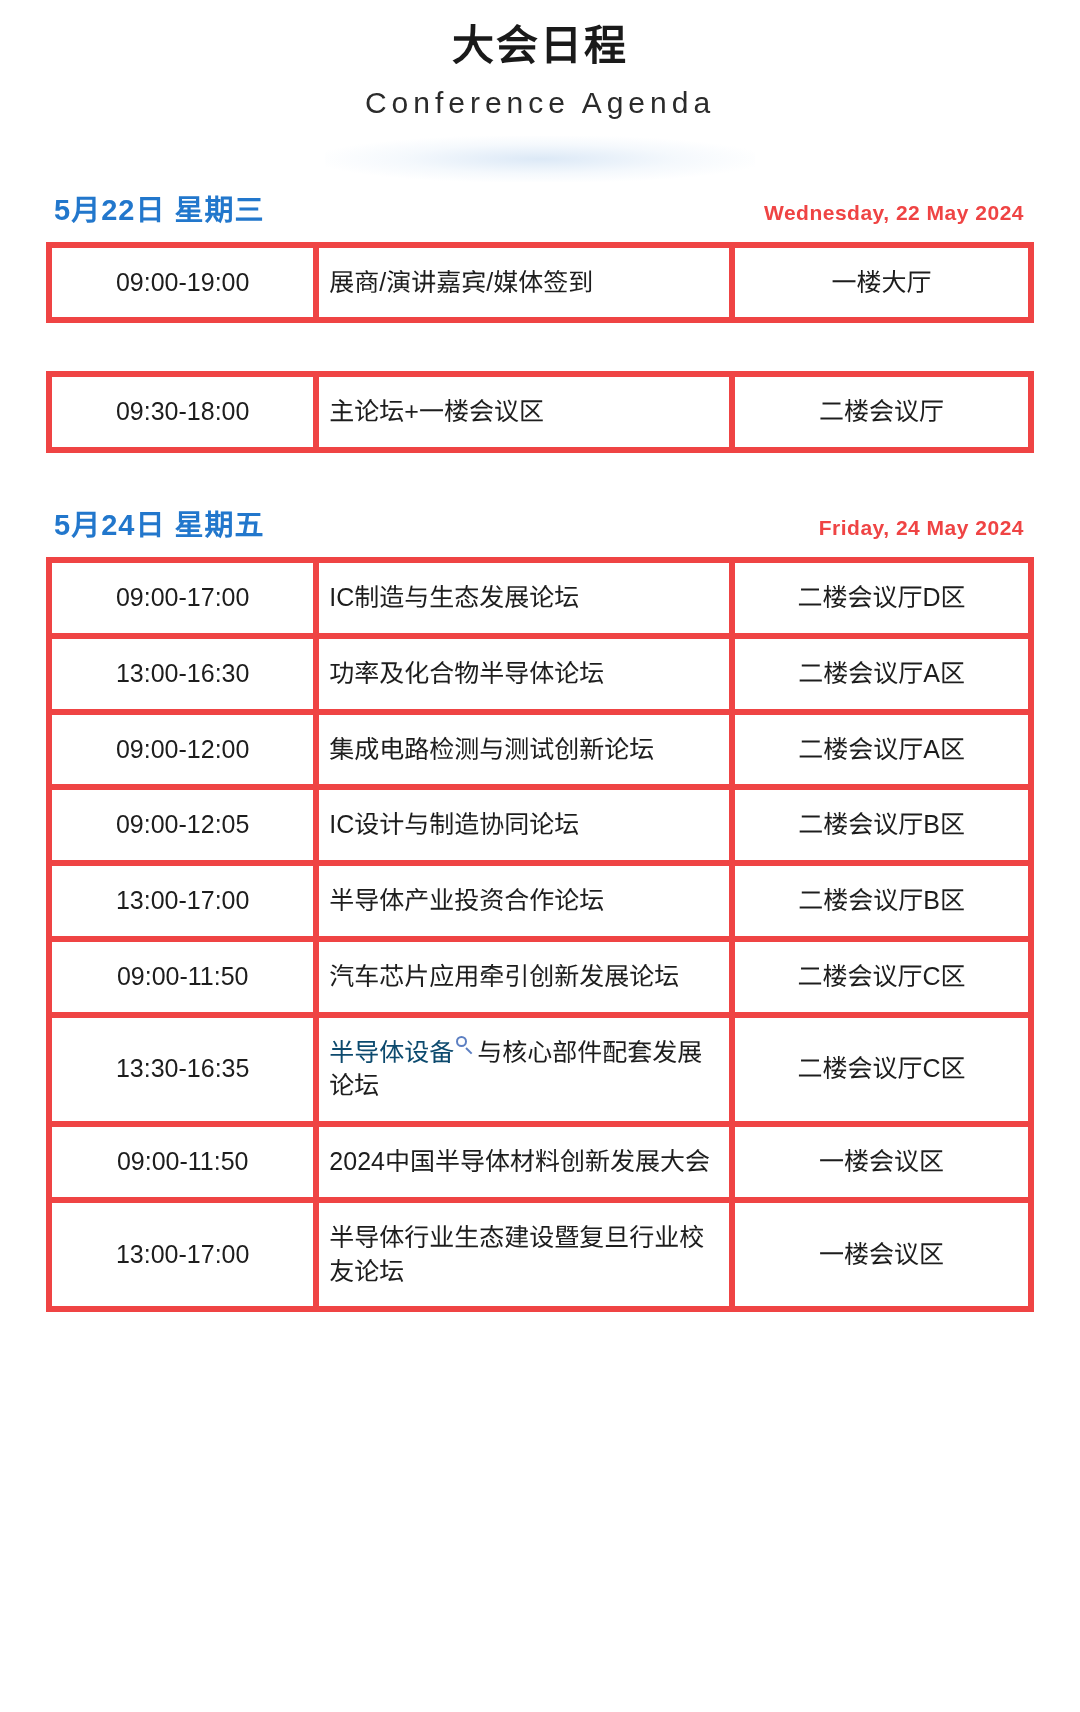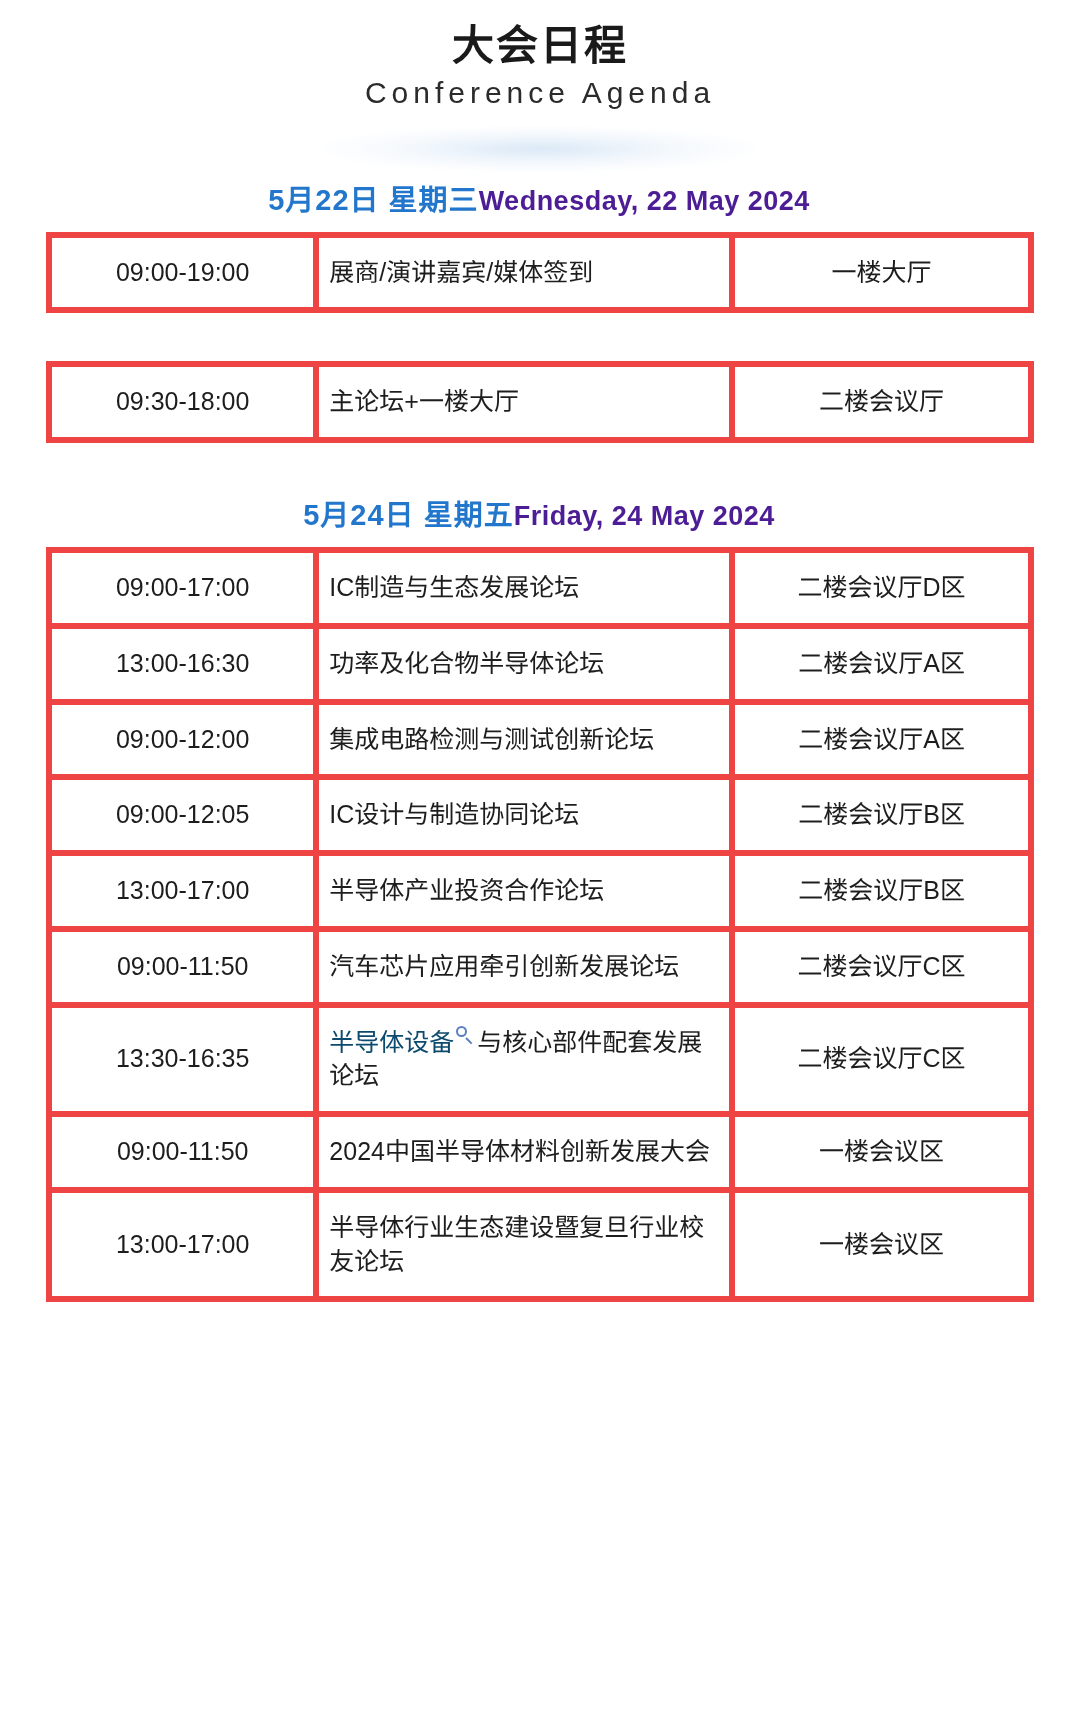"Conference Agenda" .title-en { margin-top: none -> 10px }
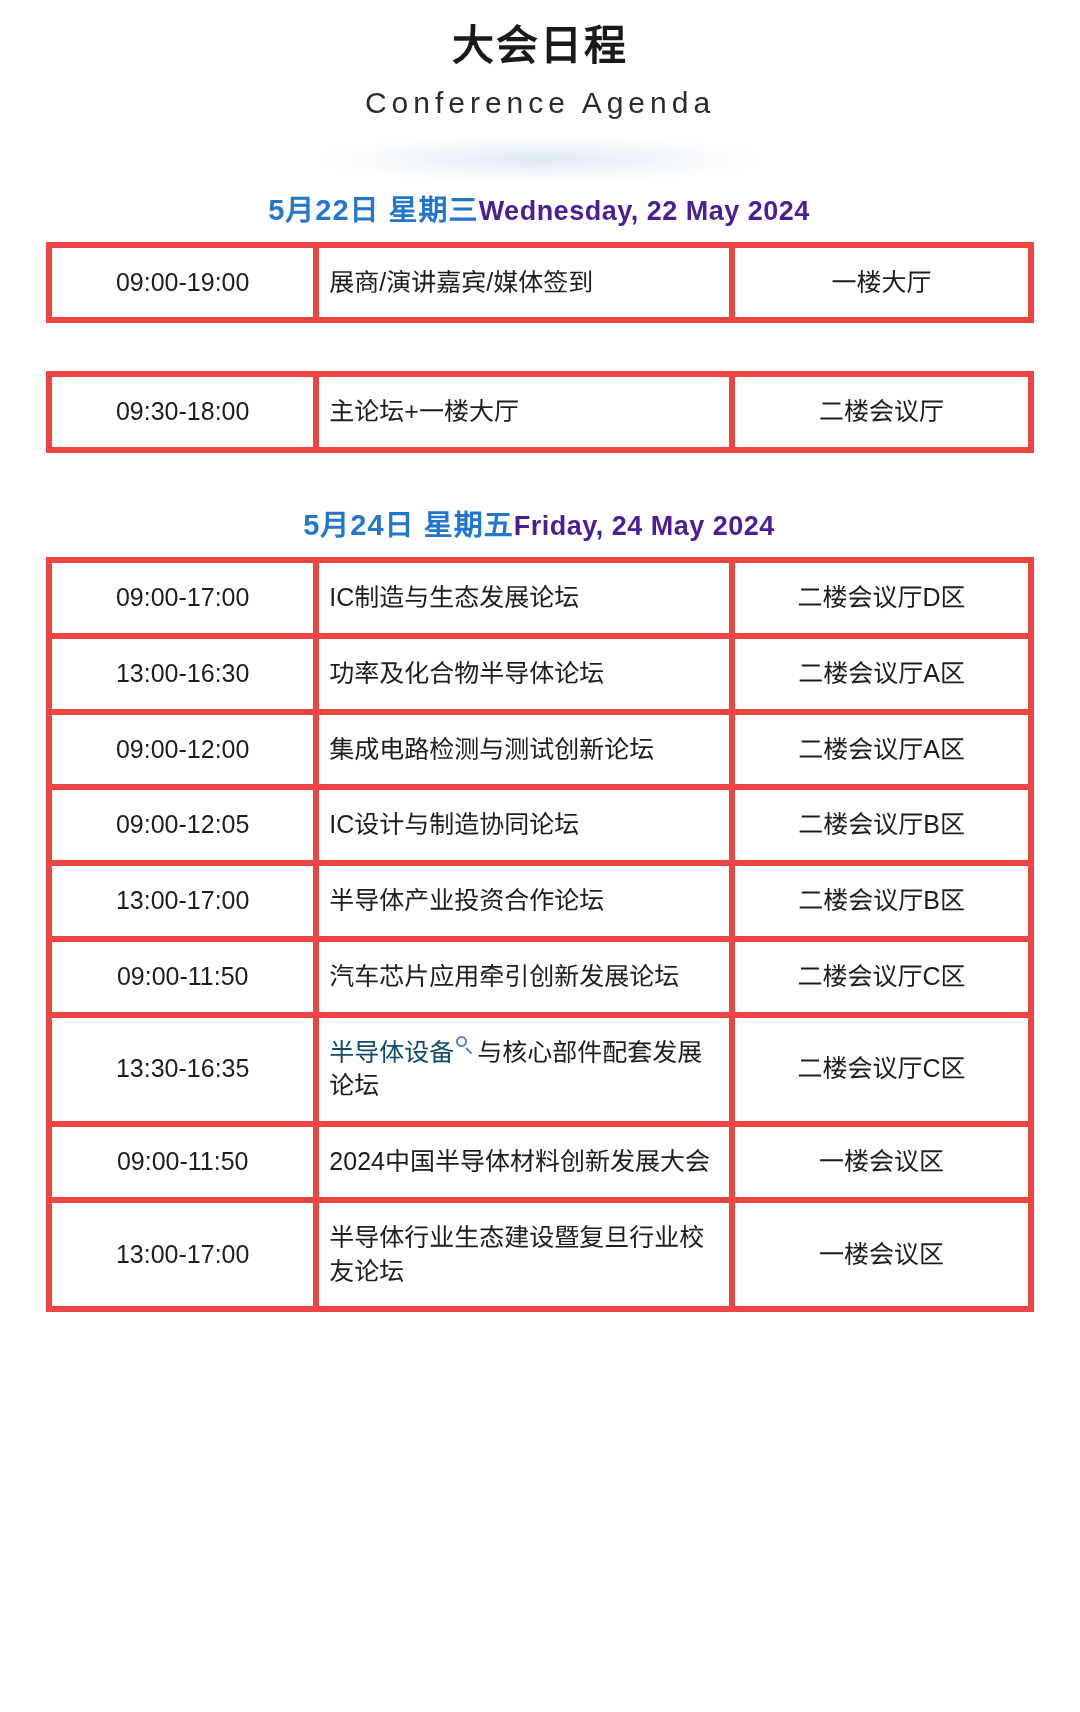"5月22日 星期三" .day-head { justify-content: center -> space-between }
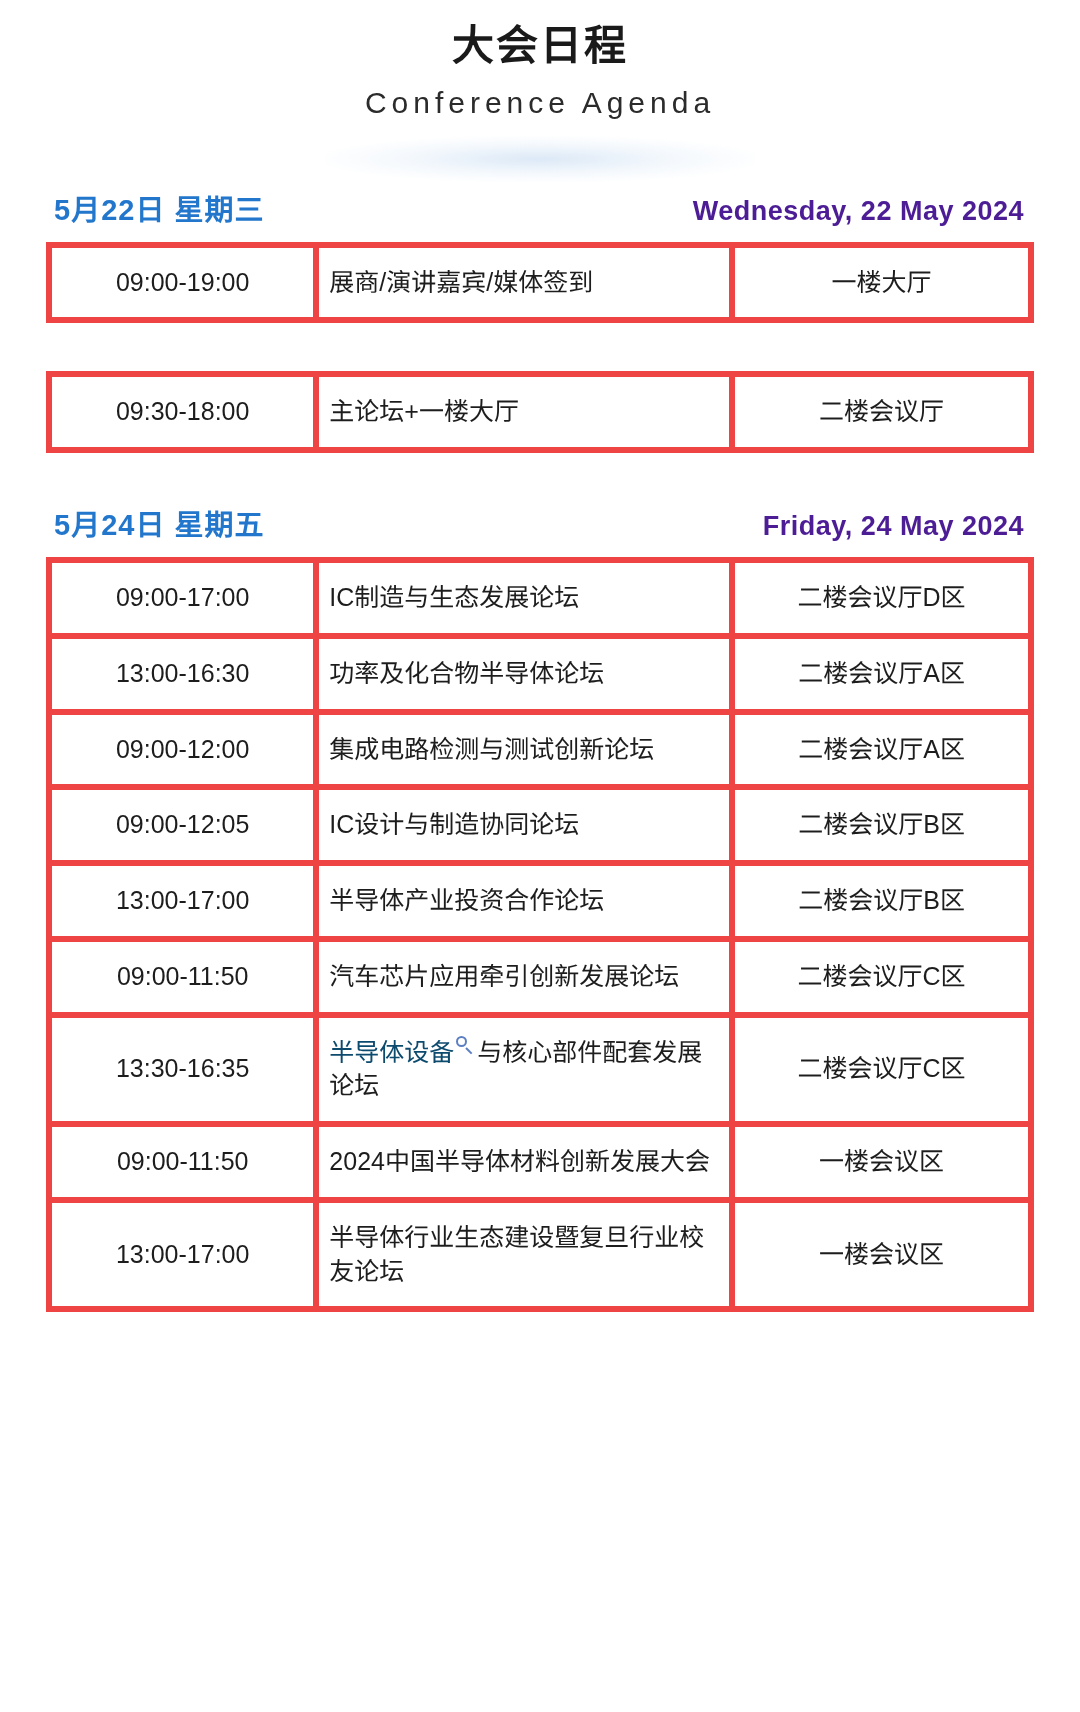"Wednesday, 22 May 2024" .day-en { color: #4c1d95 -> #ef4444; font-size: 27px -> 21px }
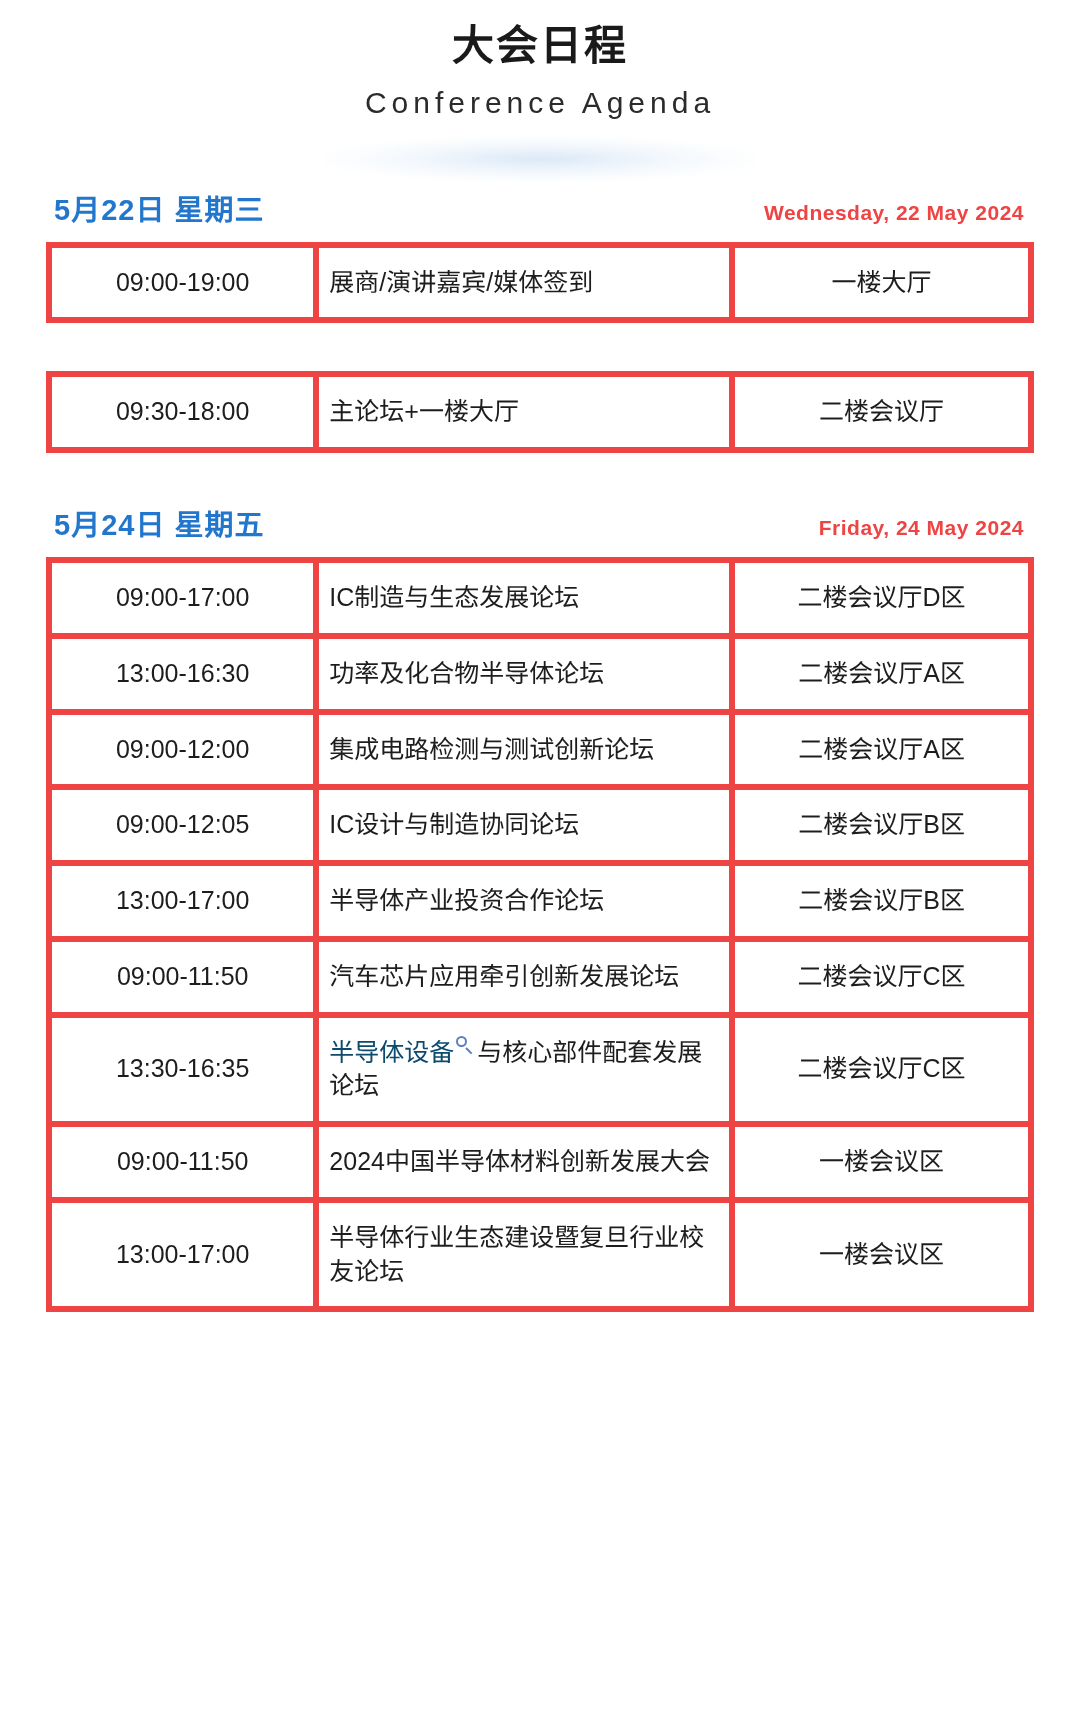"主论坛+一楼大厅" td.col-topic { text: 大厅 -> 会议区 }
